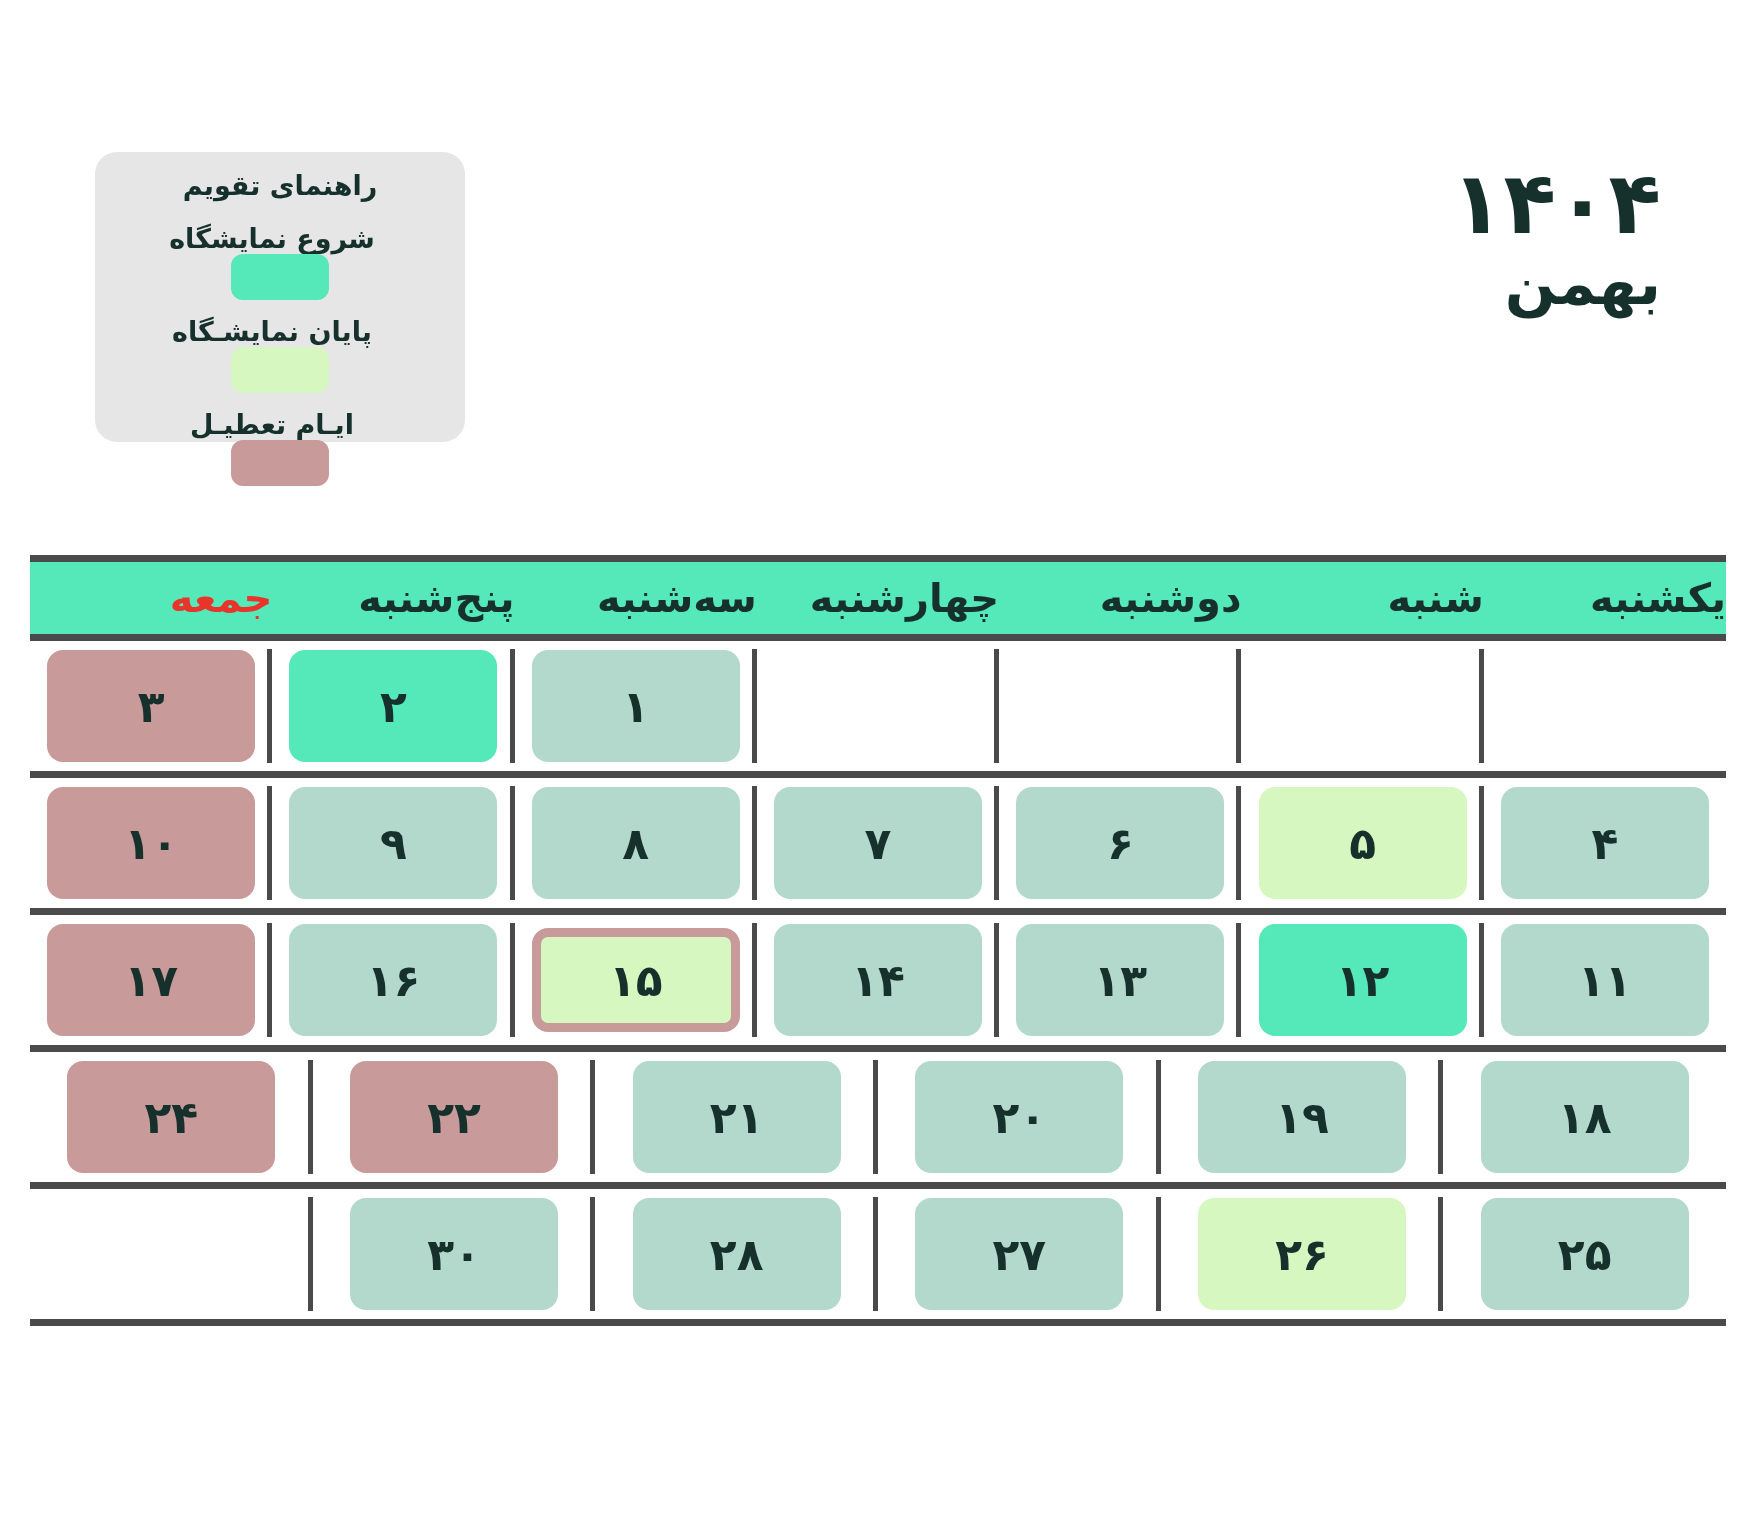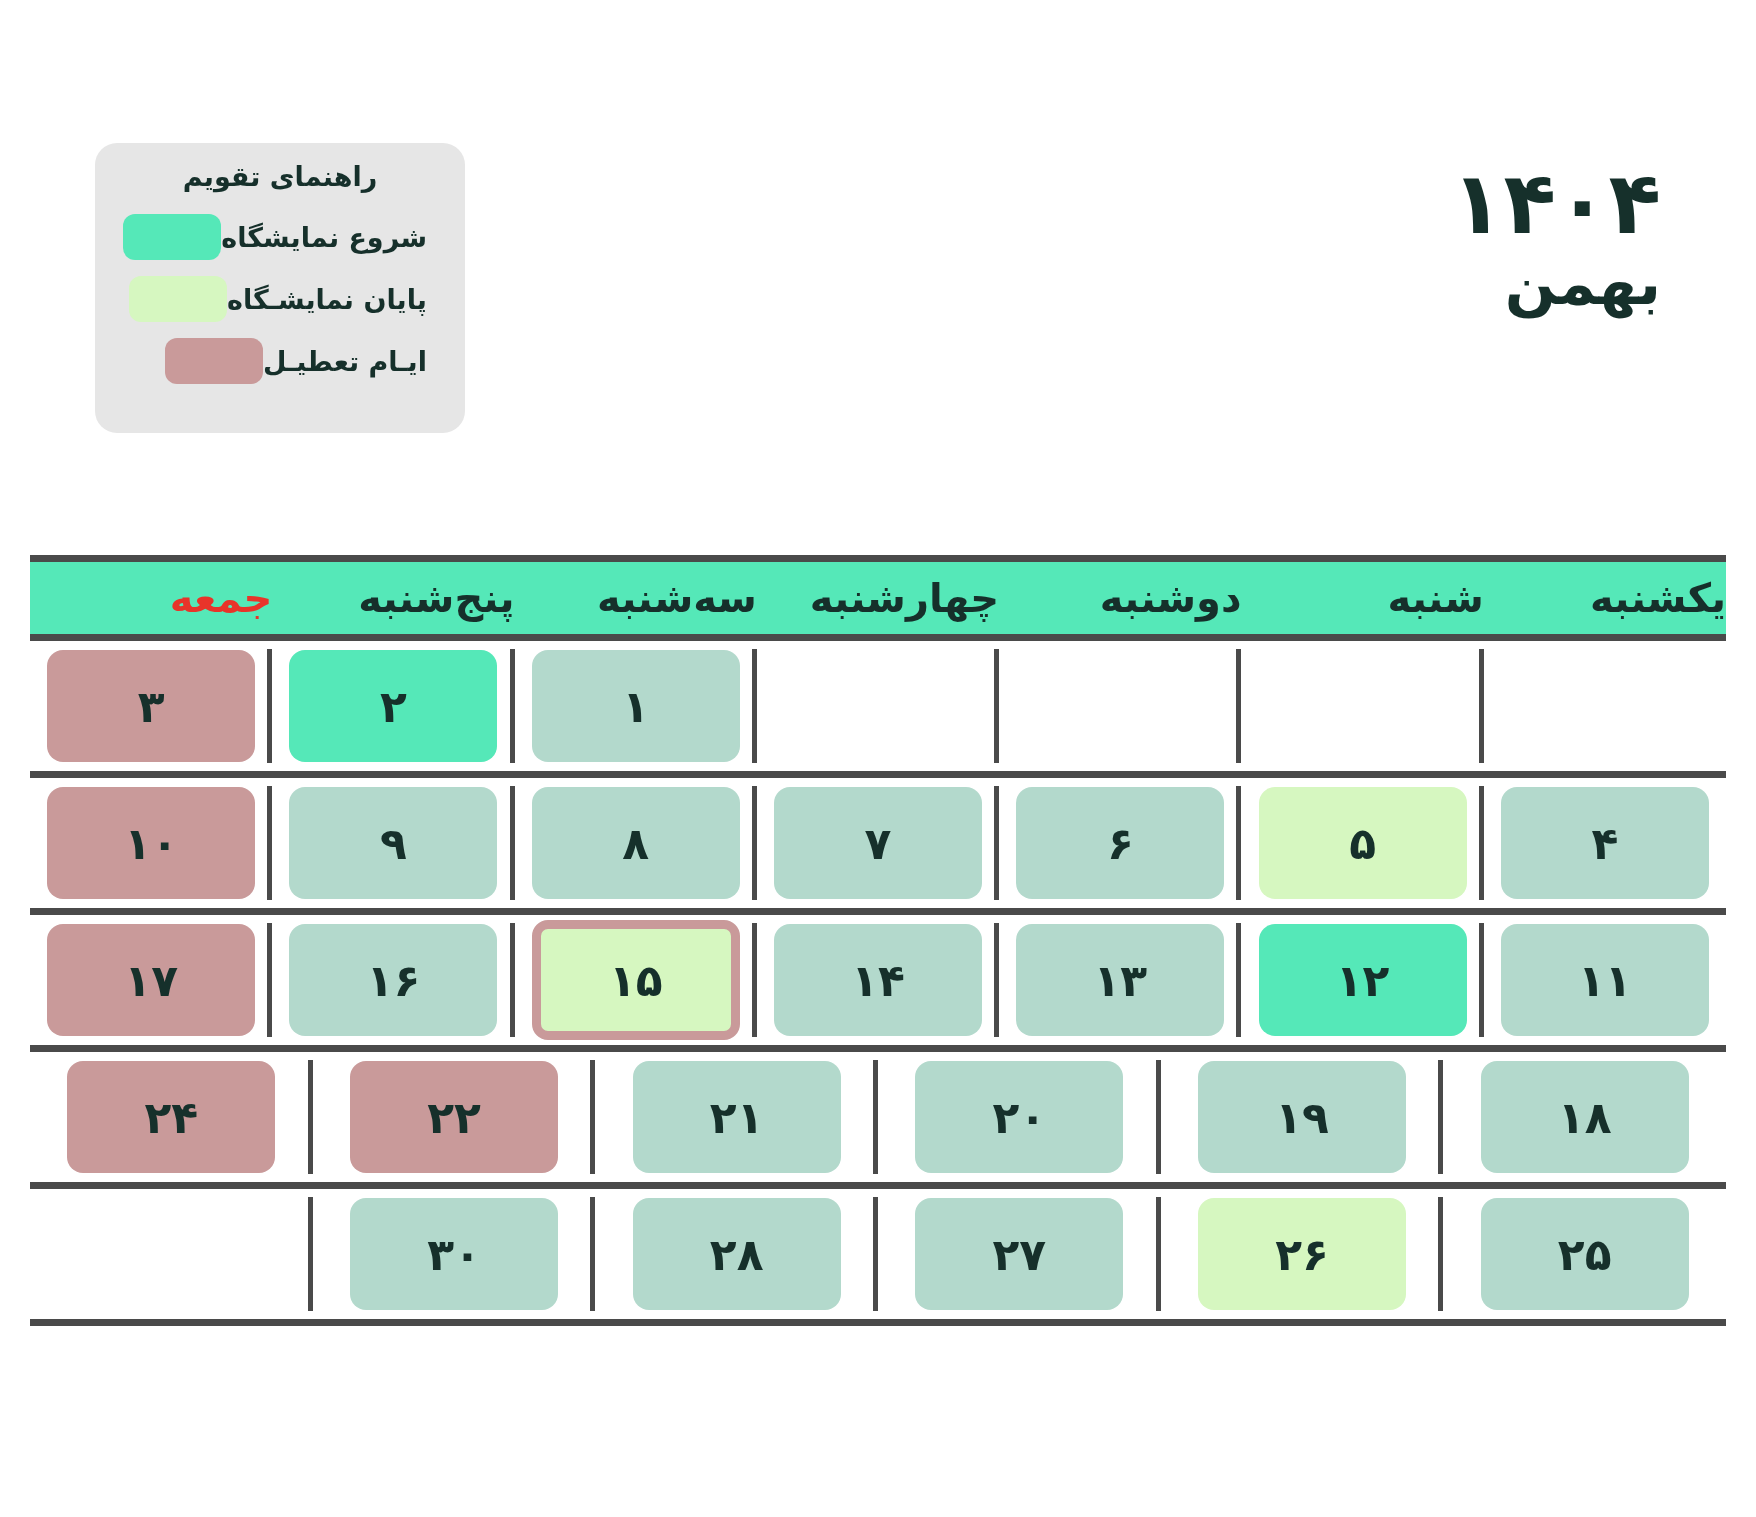"راهنمای تقویم" #legend-box { top: 143px -> 152px }
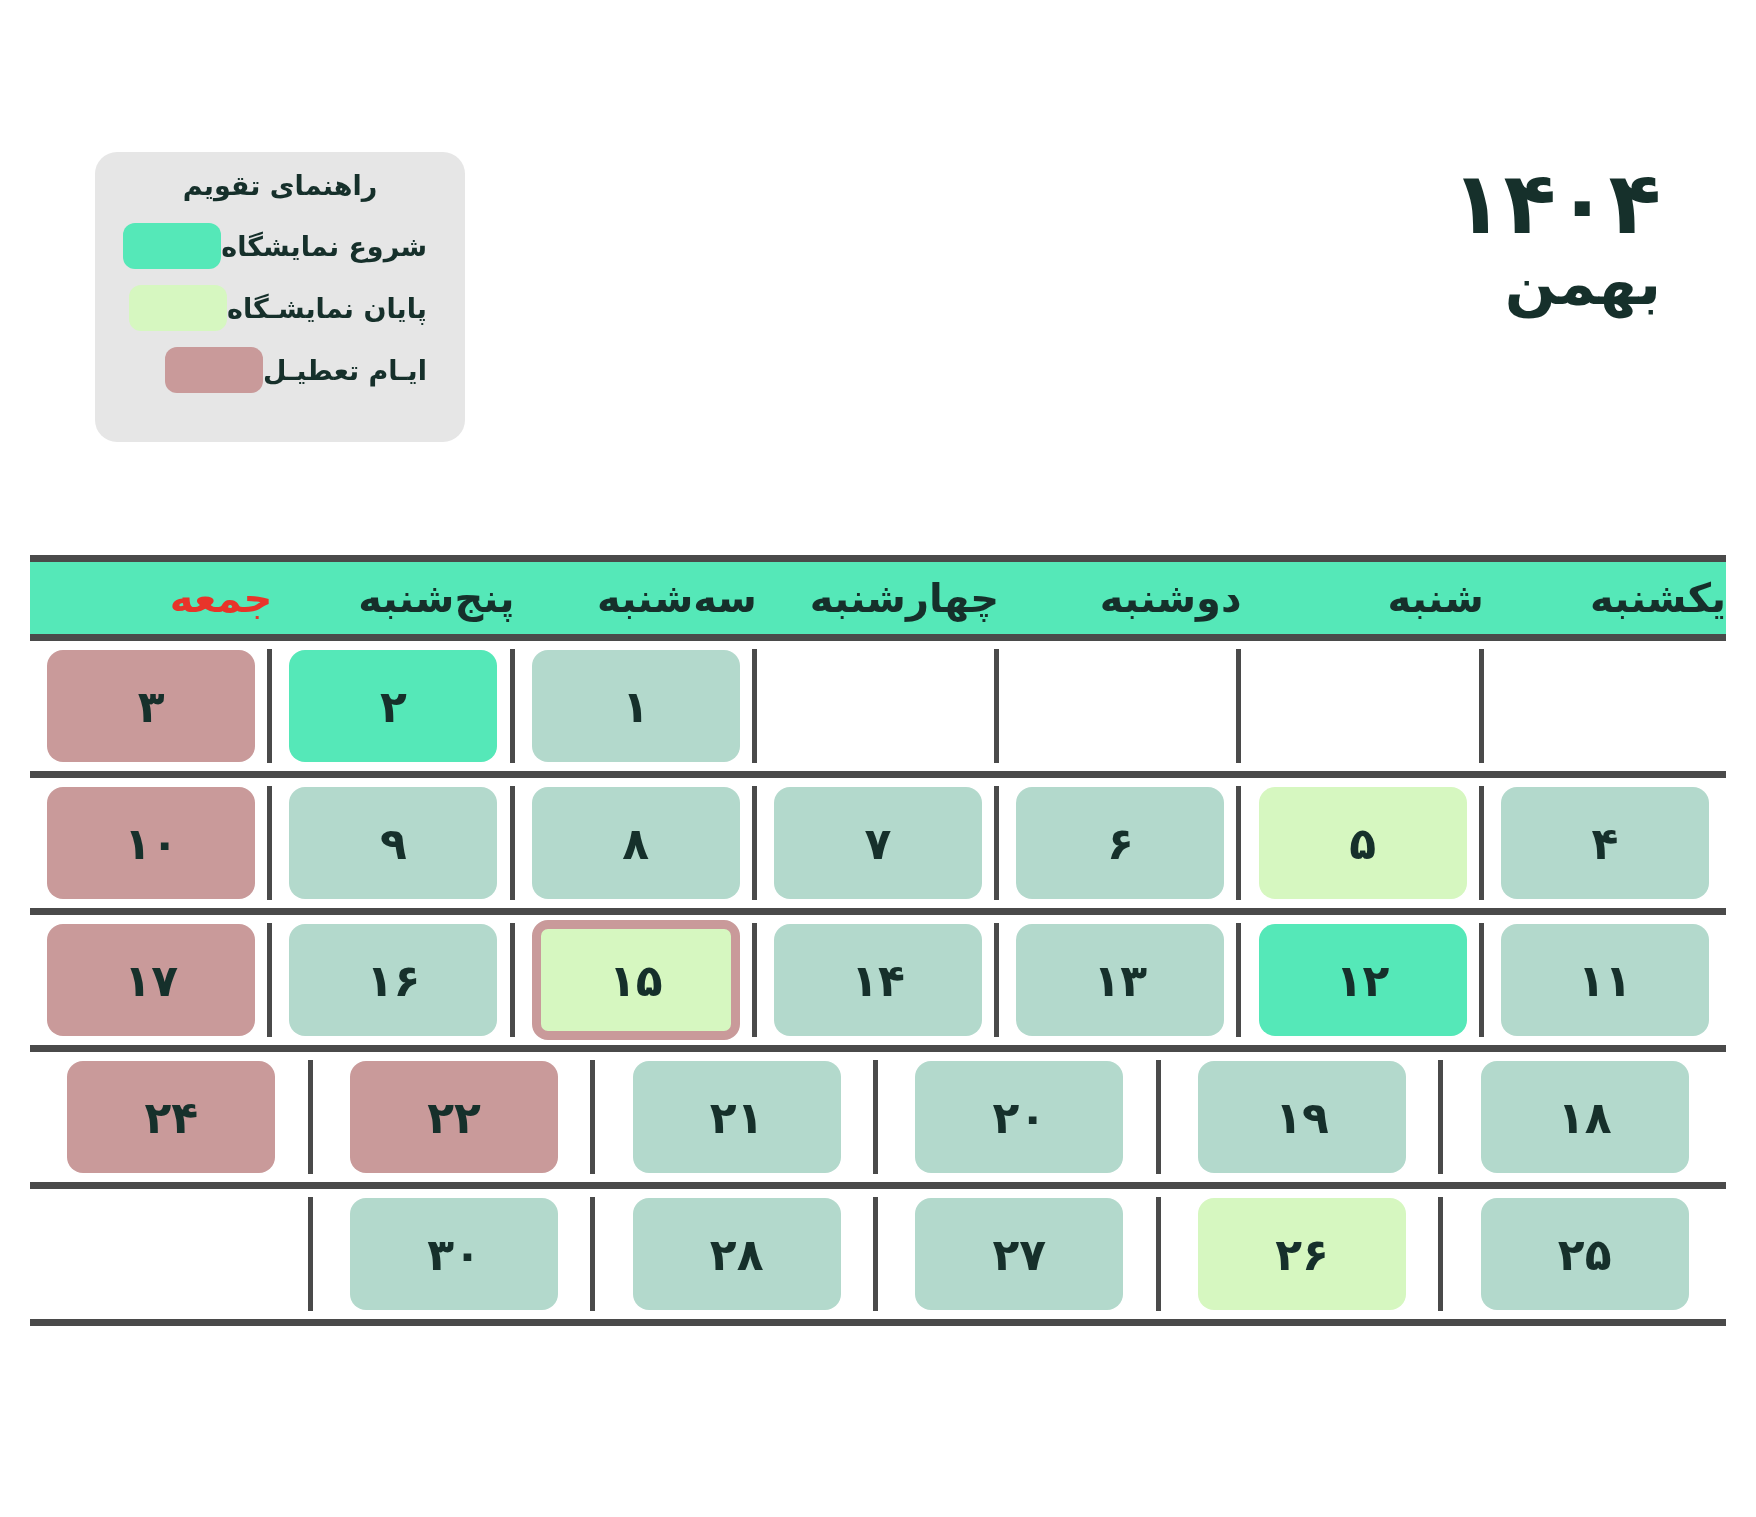"شروع نمایشگاه" .legend-row { flex-direction: row -> column }
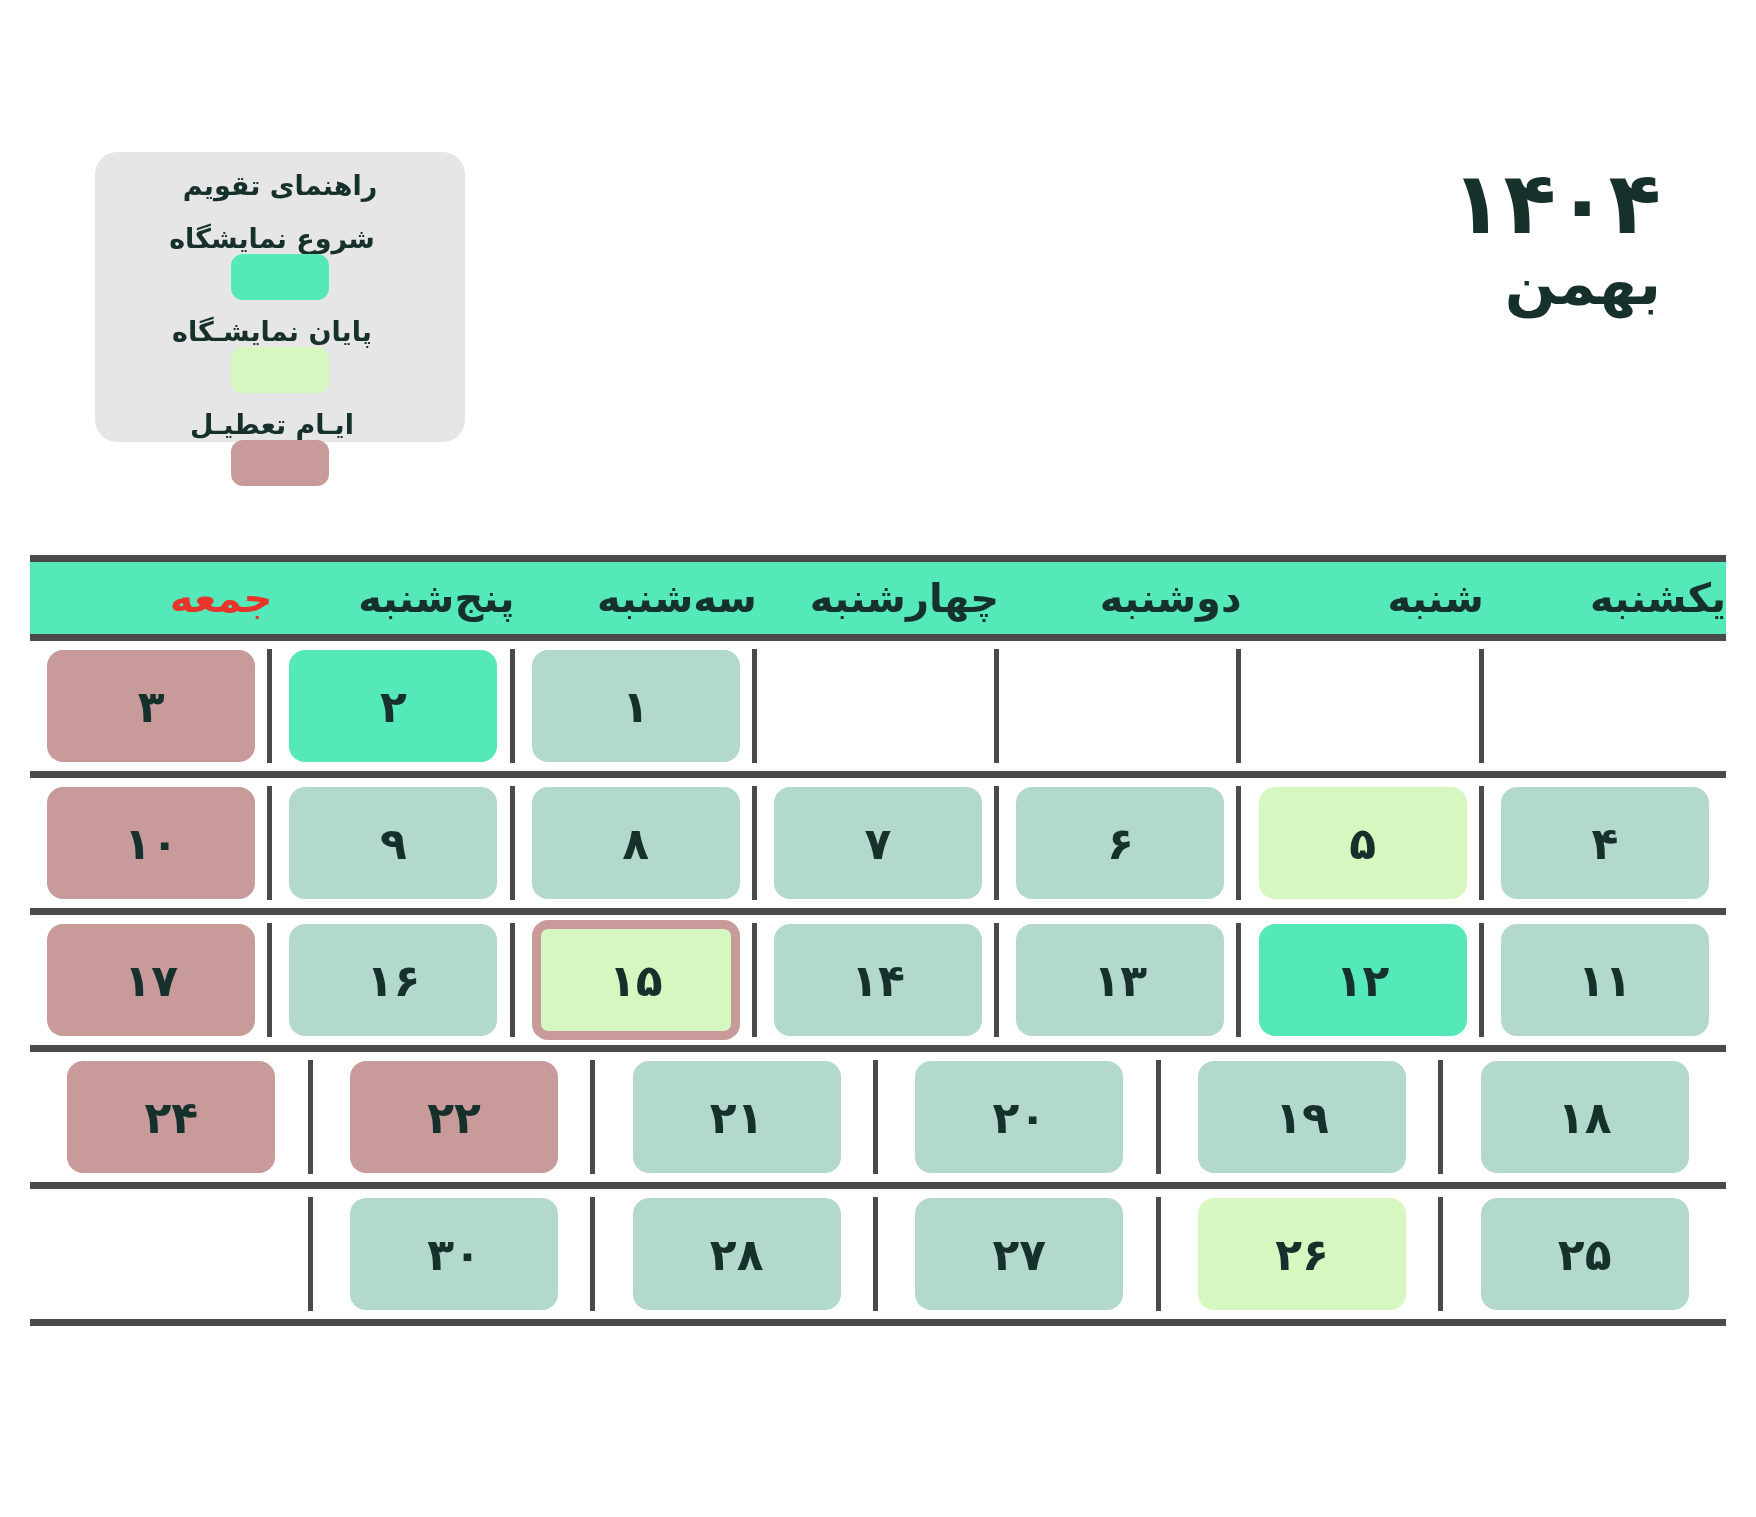"۱۵" .day-box.end-holiday { height: 120px -> 104px }
